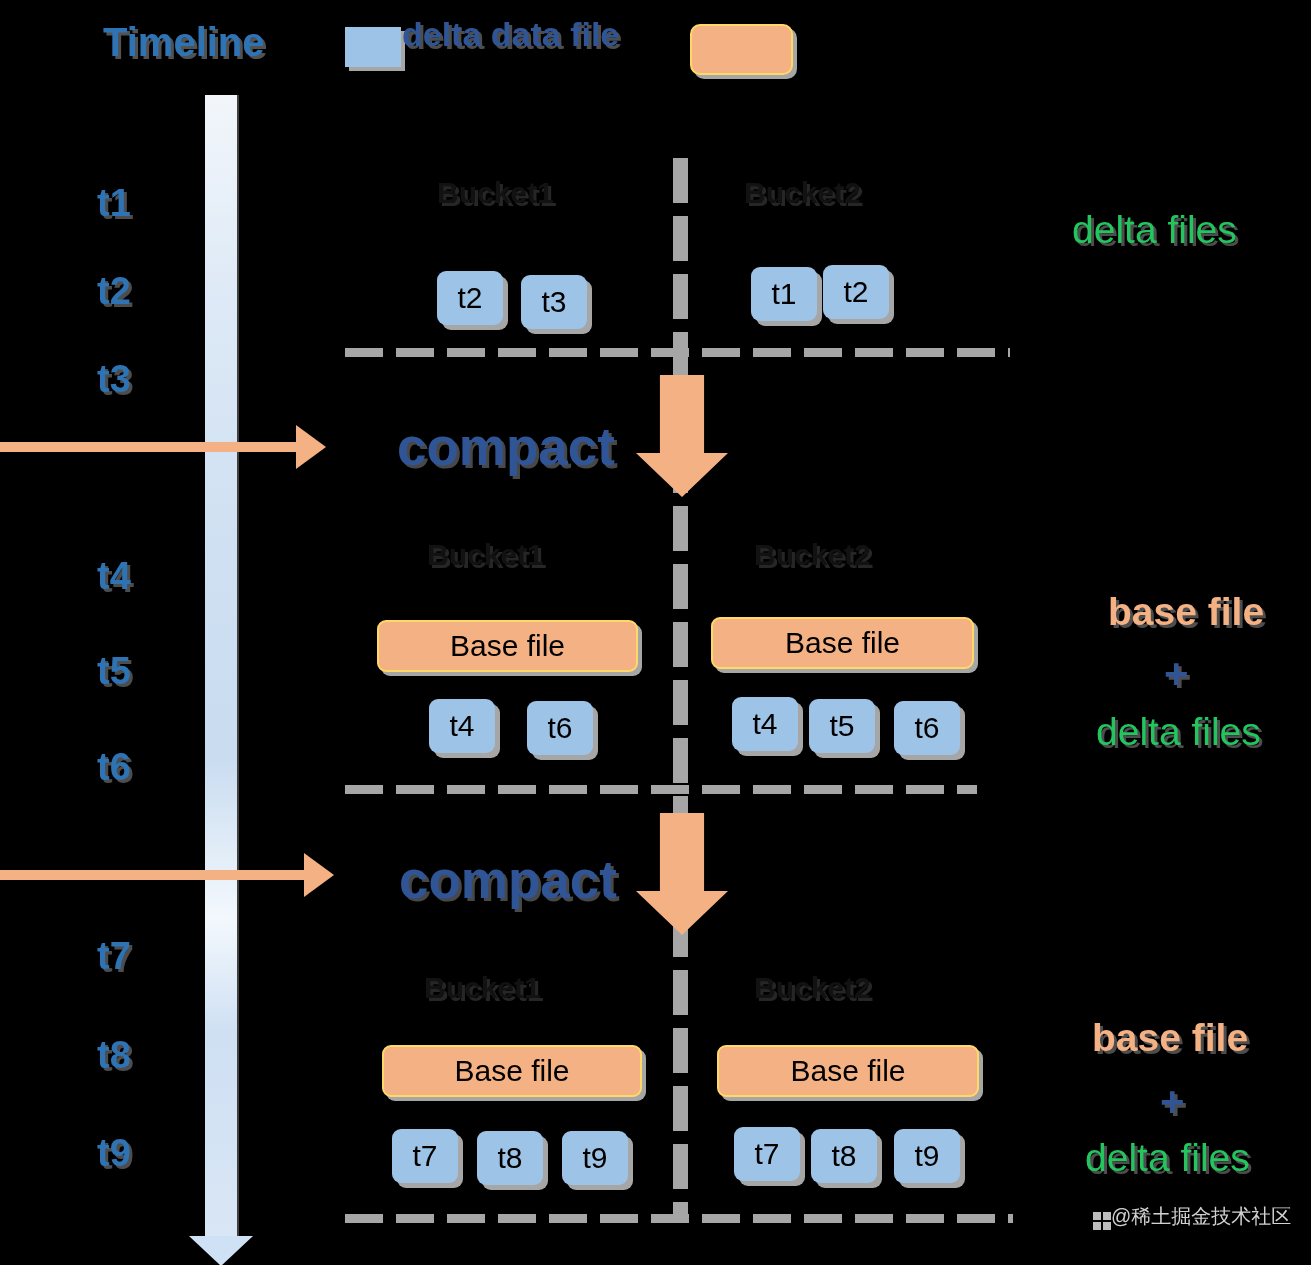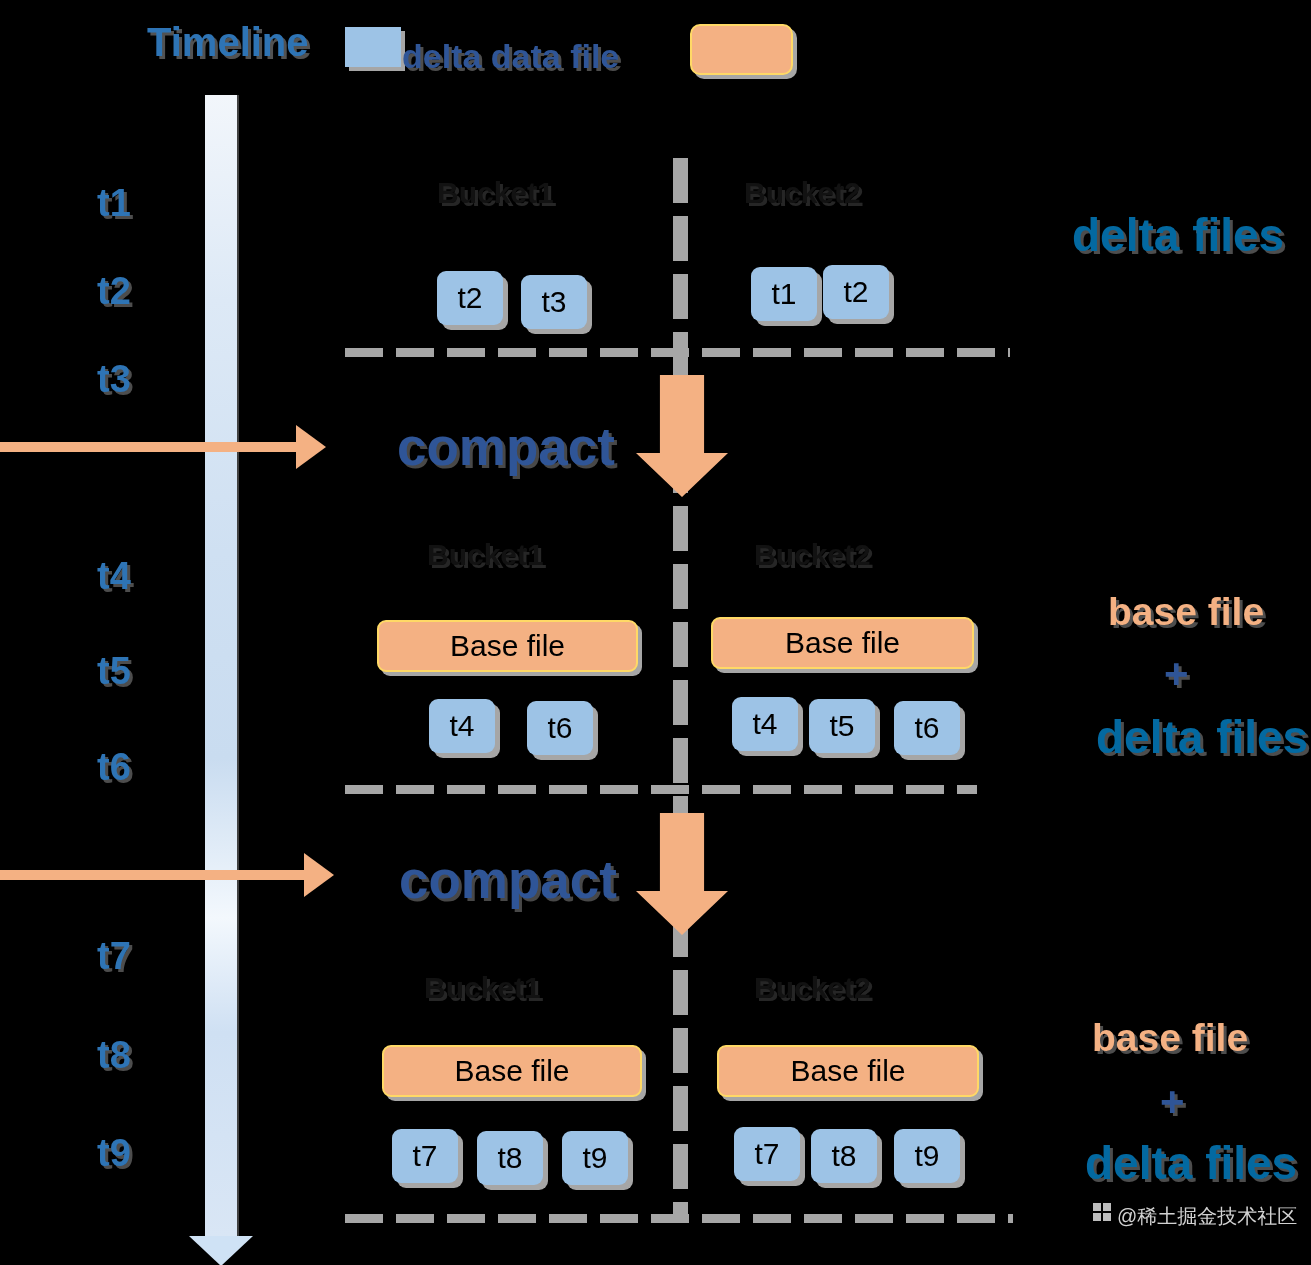"Timeline" .blue-head { margin-left: 44px -> none }
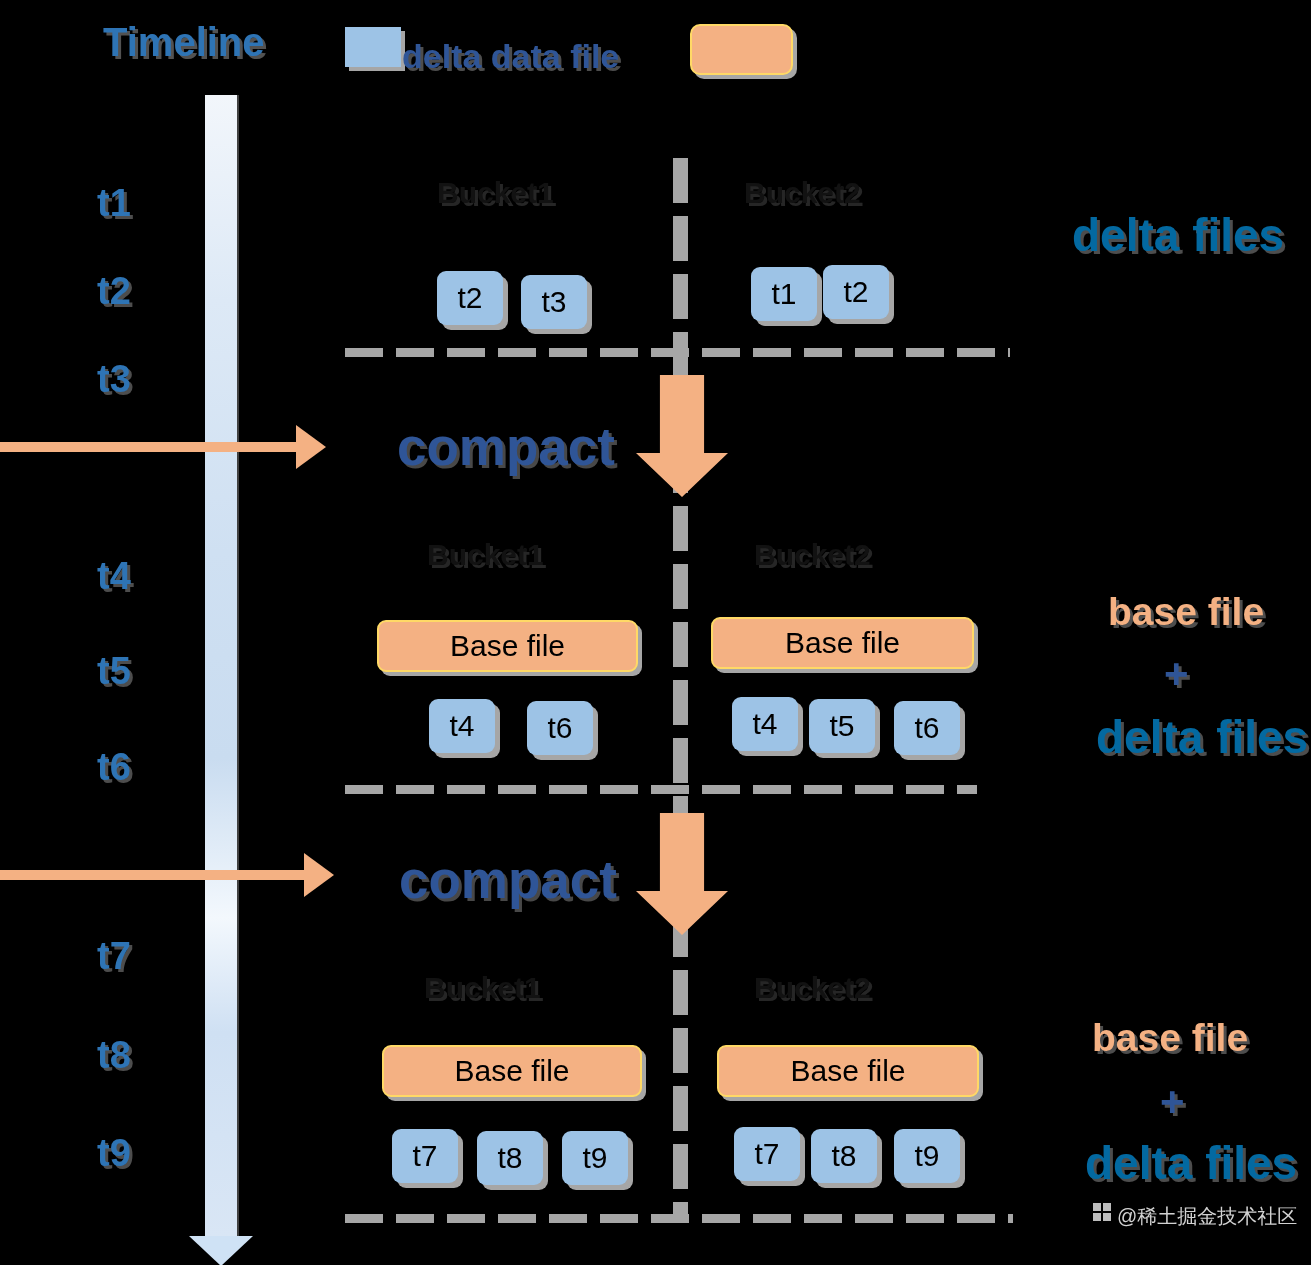"delta data file" div.abs { top: 37px -> 15px }
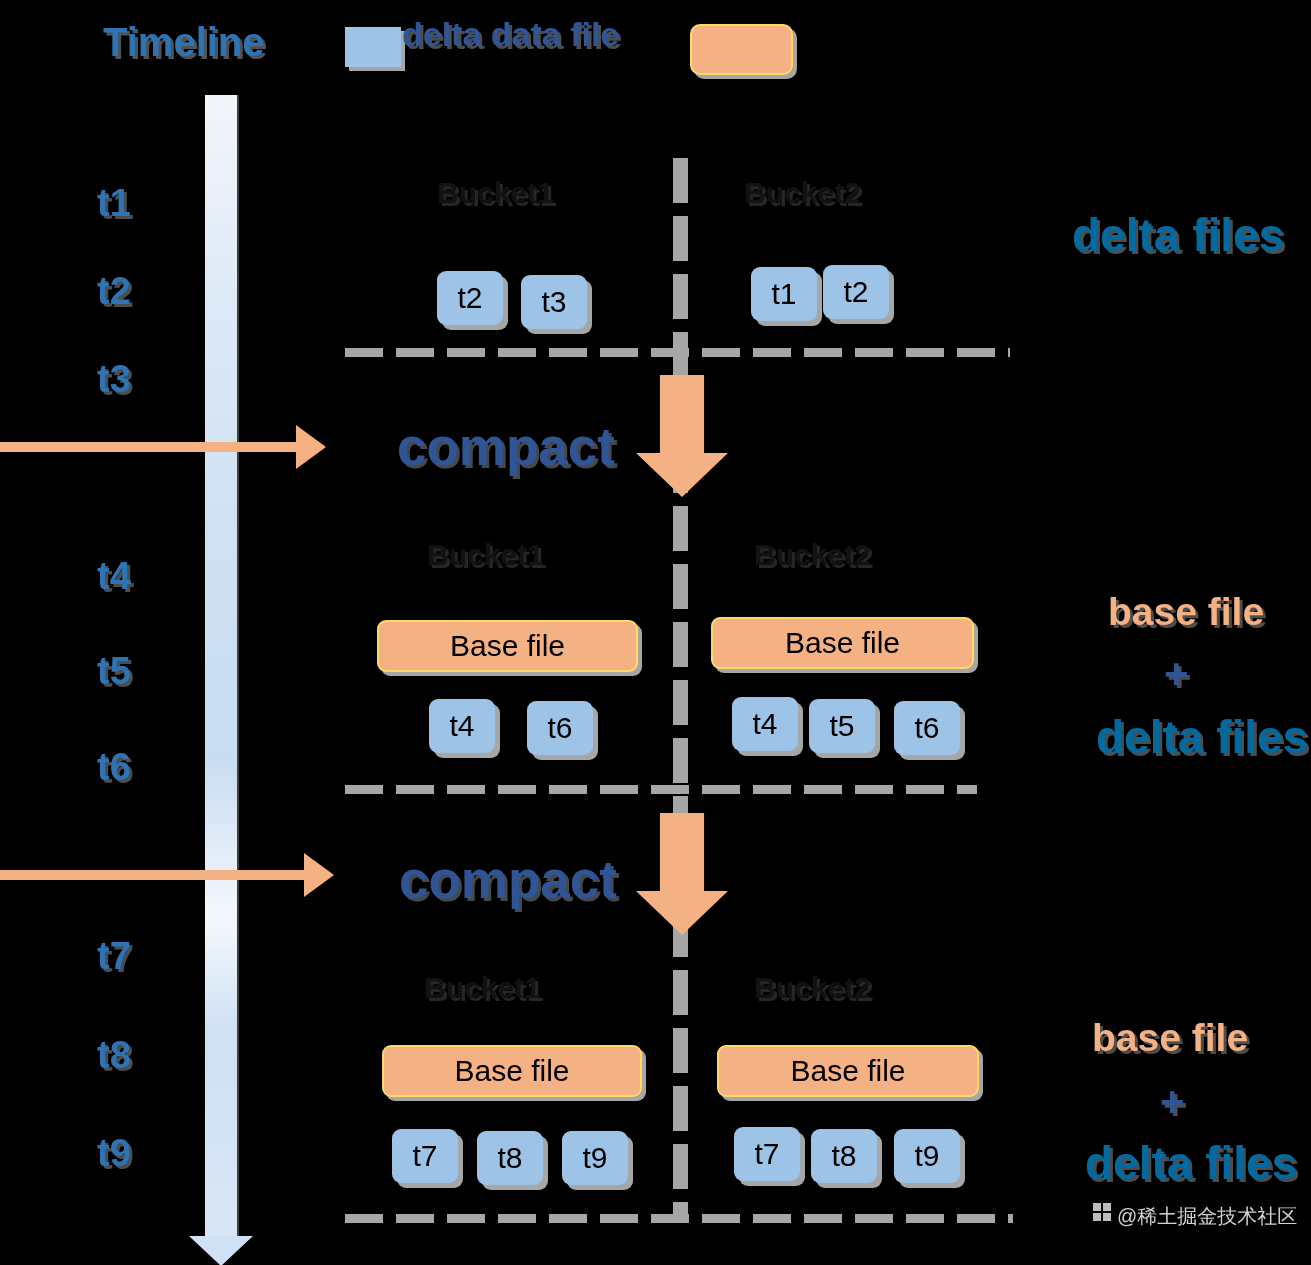"delta files" .annot-blue { color: #0369a1 -> #22c55e; font-size: 46px -> 39px; font-weight: bold -> normal }
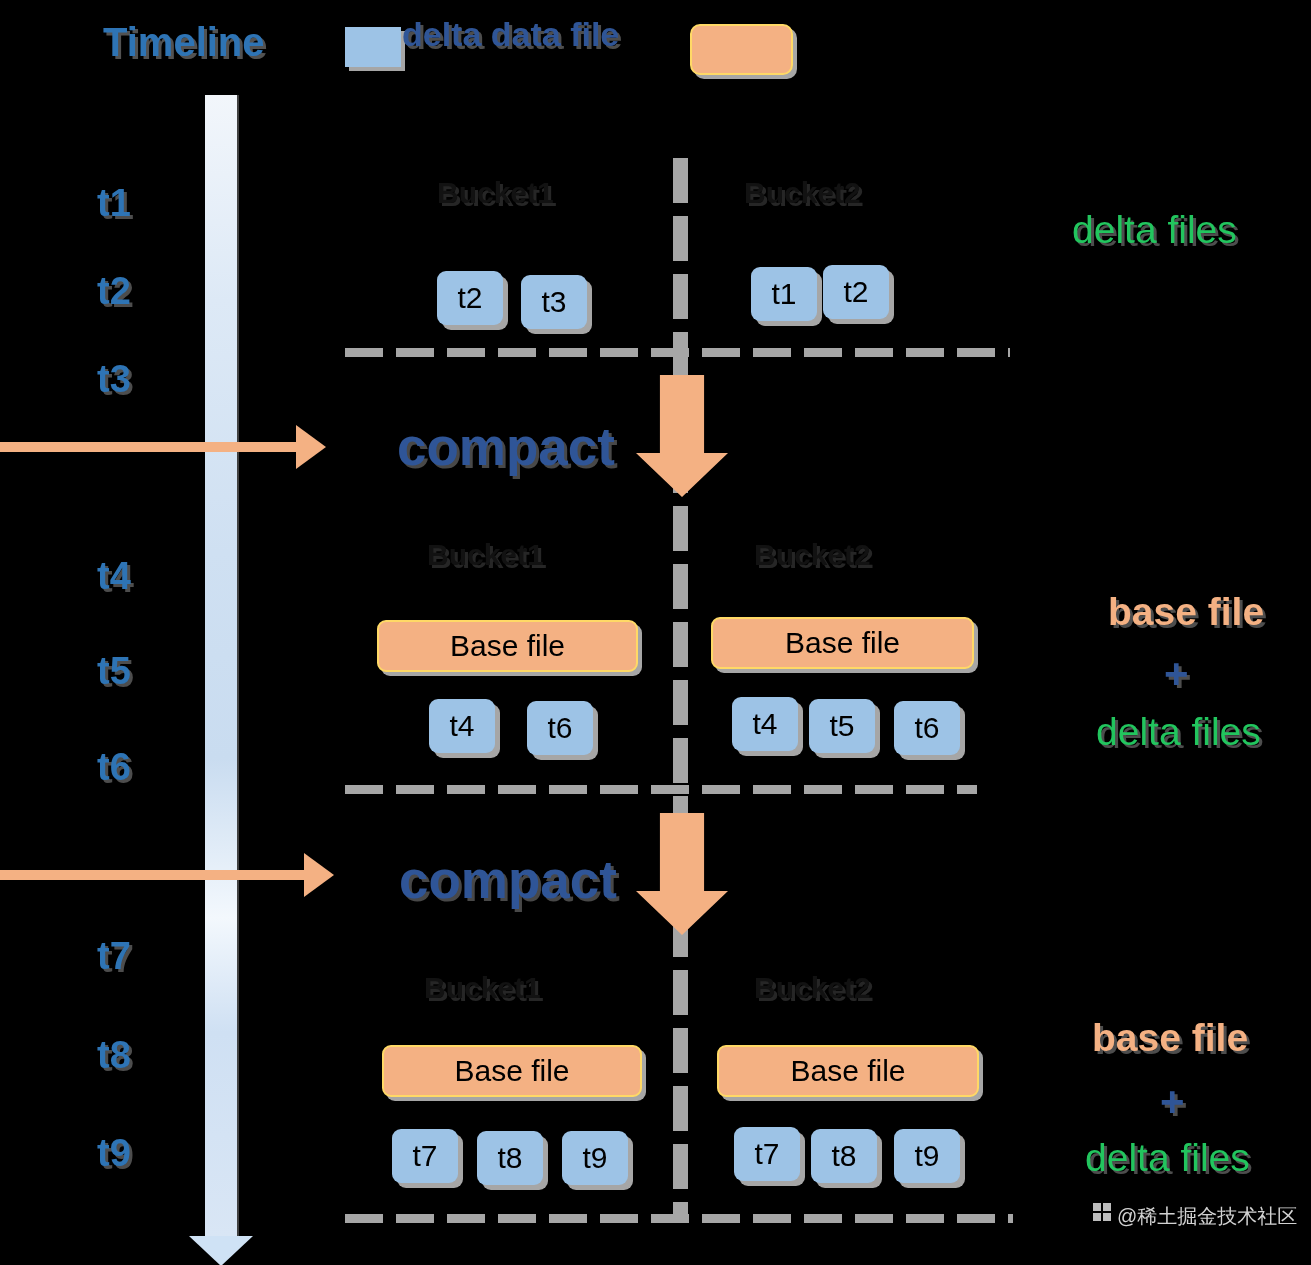"@稀土掘金技术社区" .watermark { align-items: flex-start -> flex-end; gap: 6px -> none }
